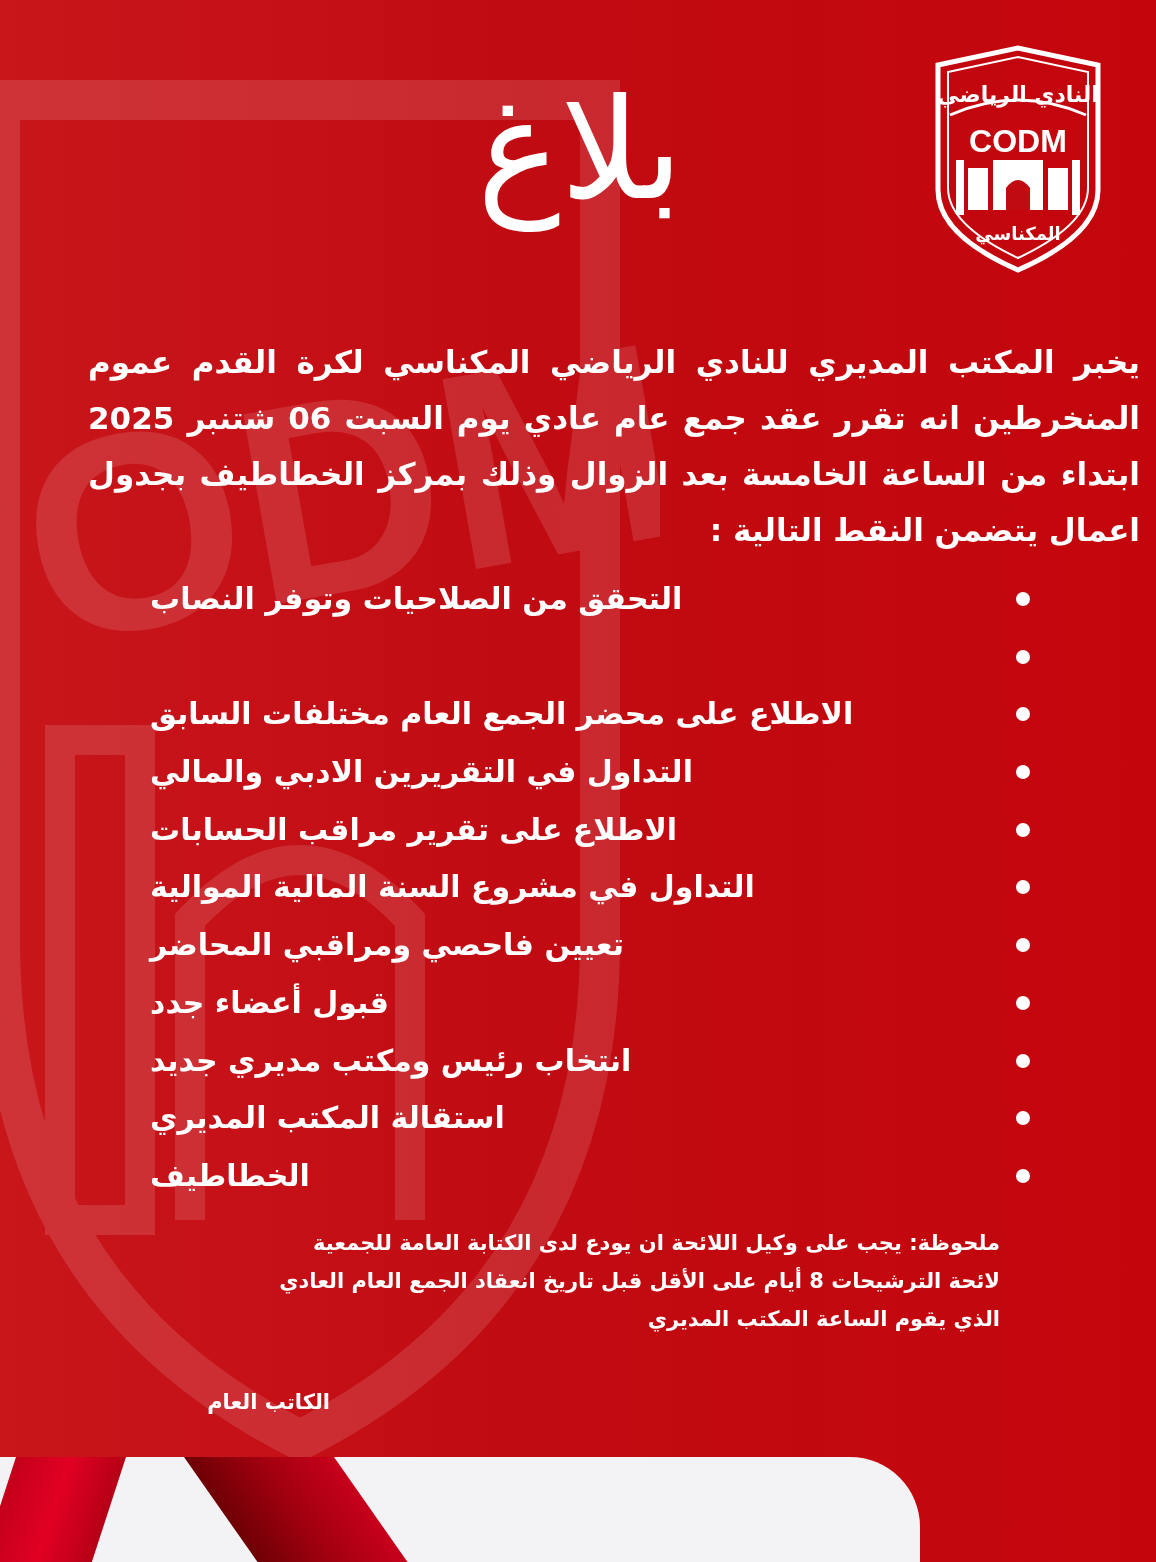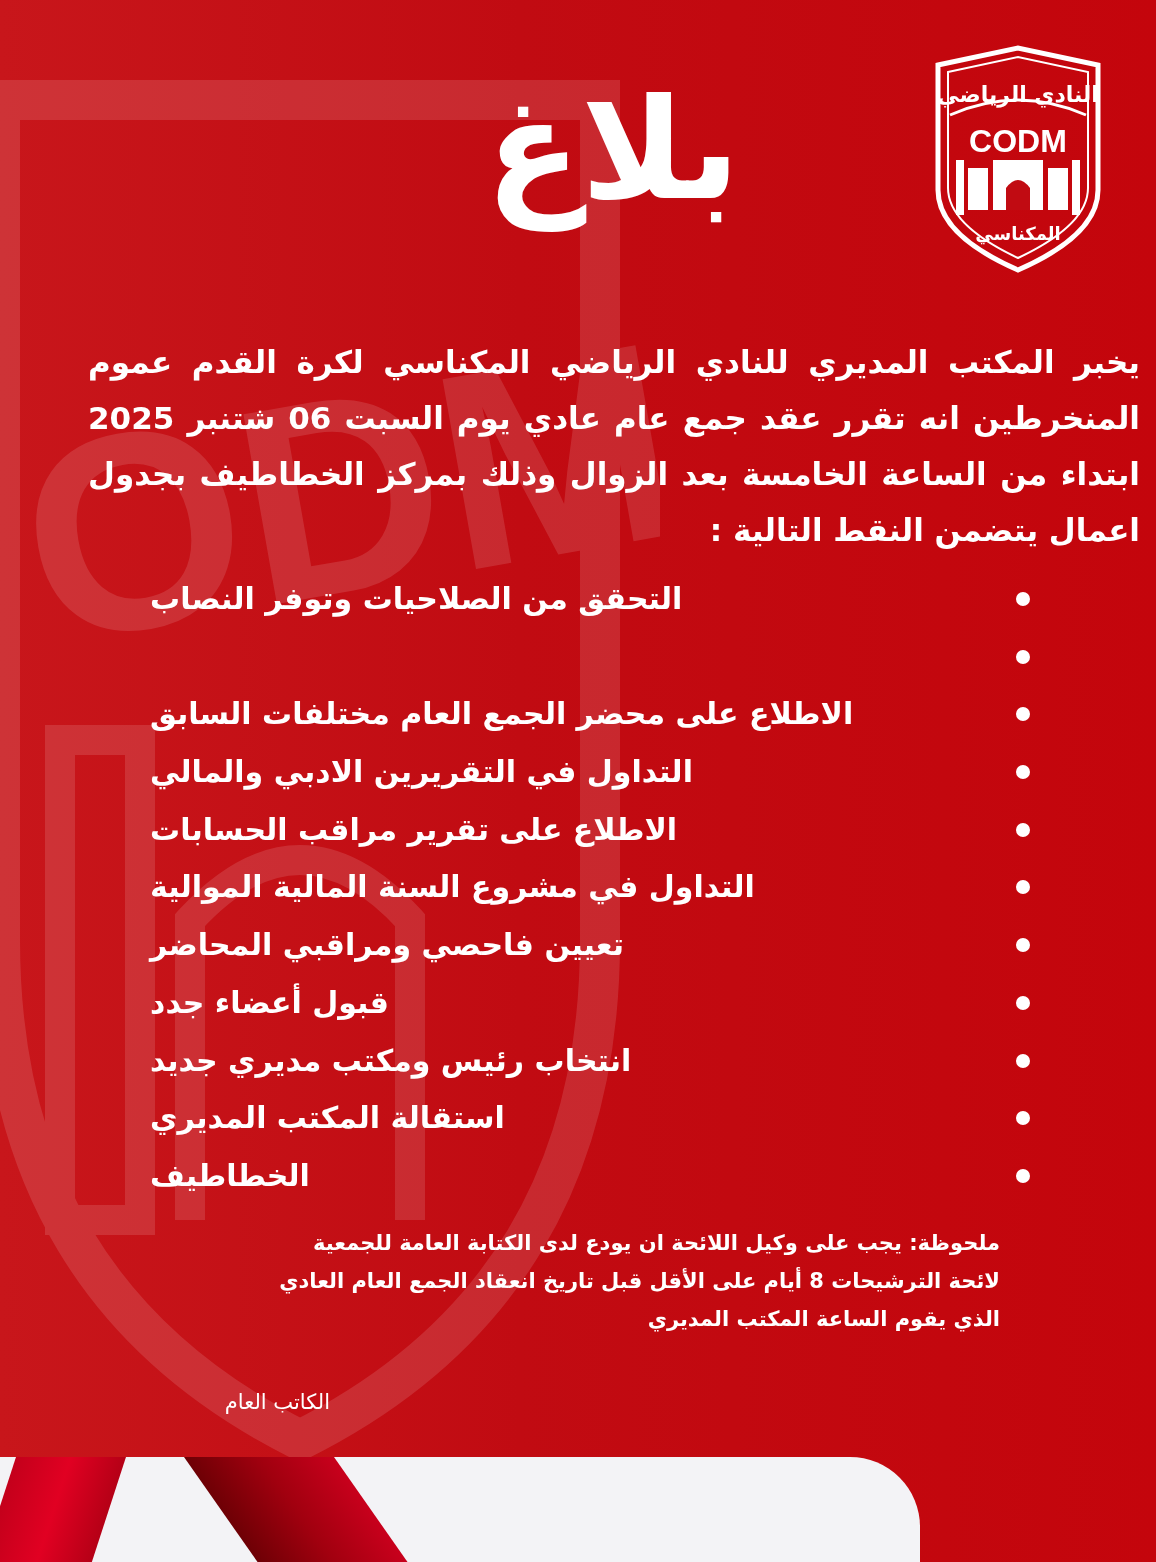"بلاغ" .title { font-weight: bold -> normal; text-align: none -> center }
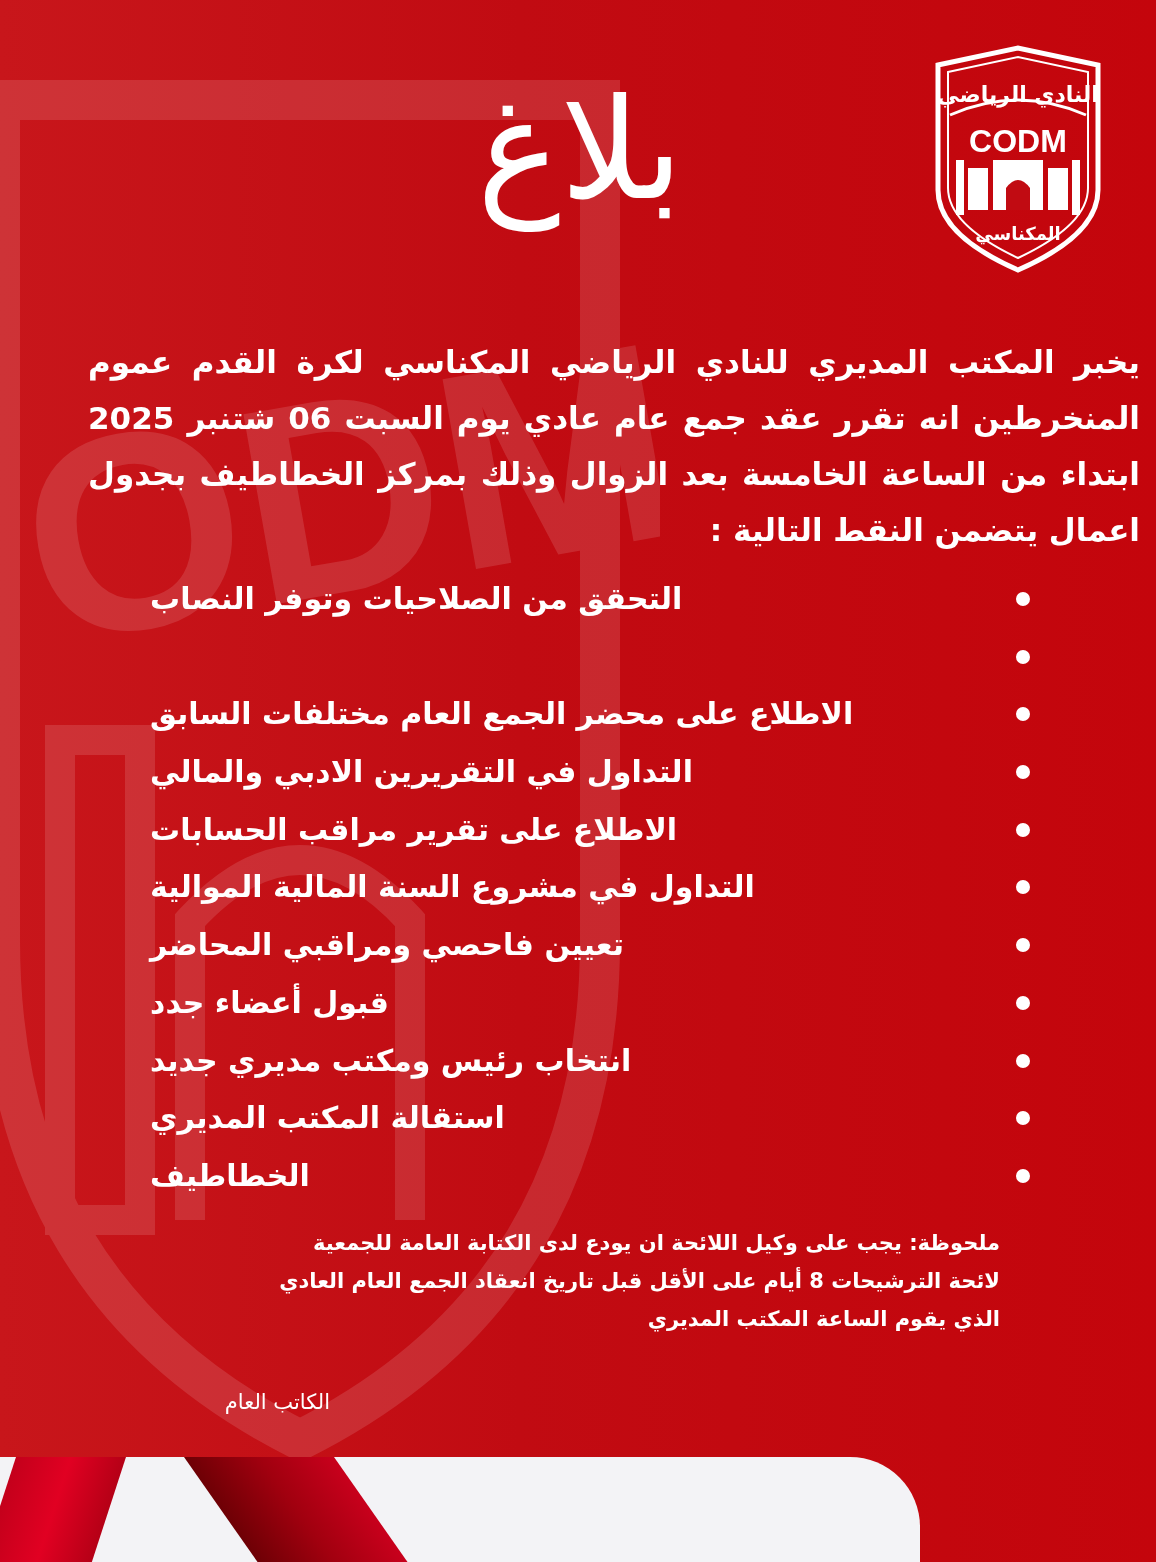"الكاتب العام" .signature { font-weight: normal -> bold }
